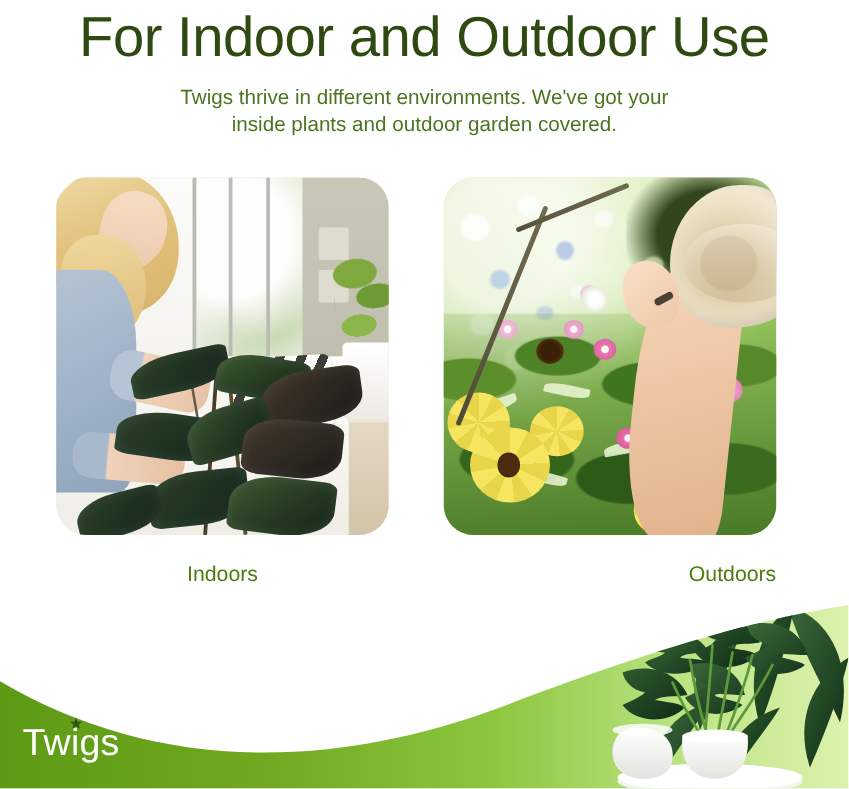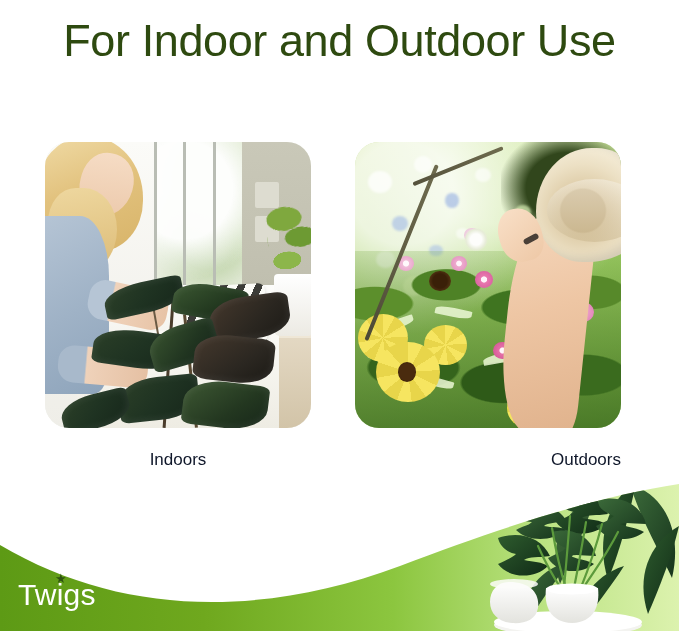"For Indoor and Outdoor Use" .headline { padding-top: 14px -> 3px }
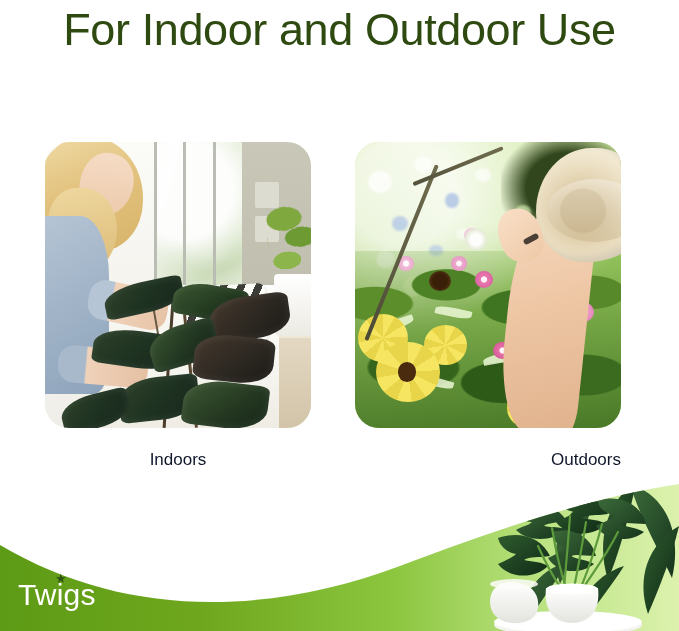"Twigs thrive in different environments." p.subhead { html: none -> <p>Twigs thrive in different environments. We've got your inside plants and outdoor garden covered.</p> }
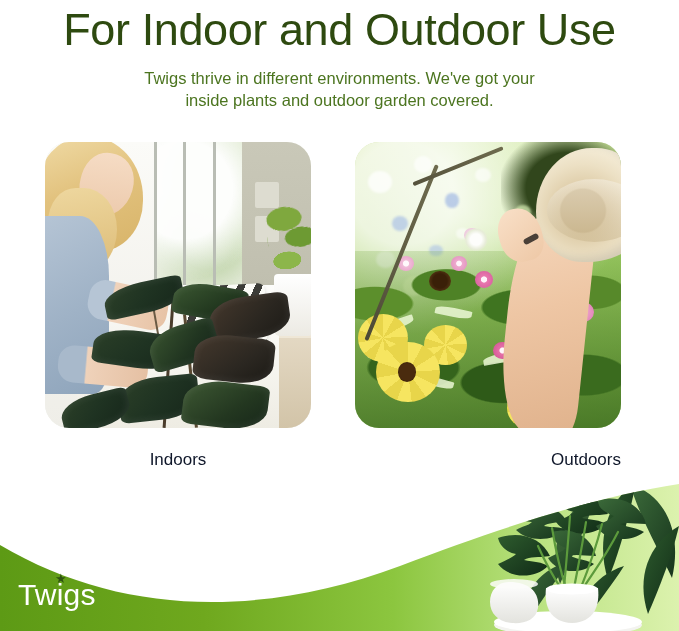"Indoors" .caption { color: #0f172a -> #4d7c0f }
